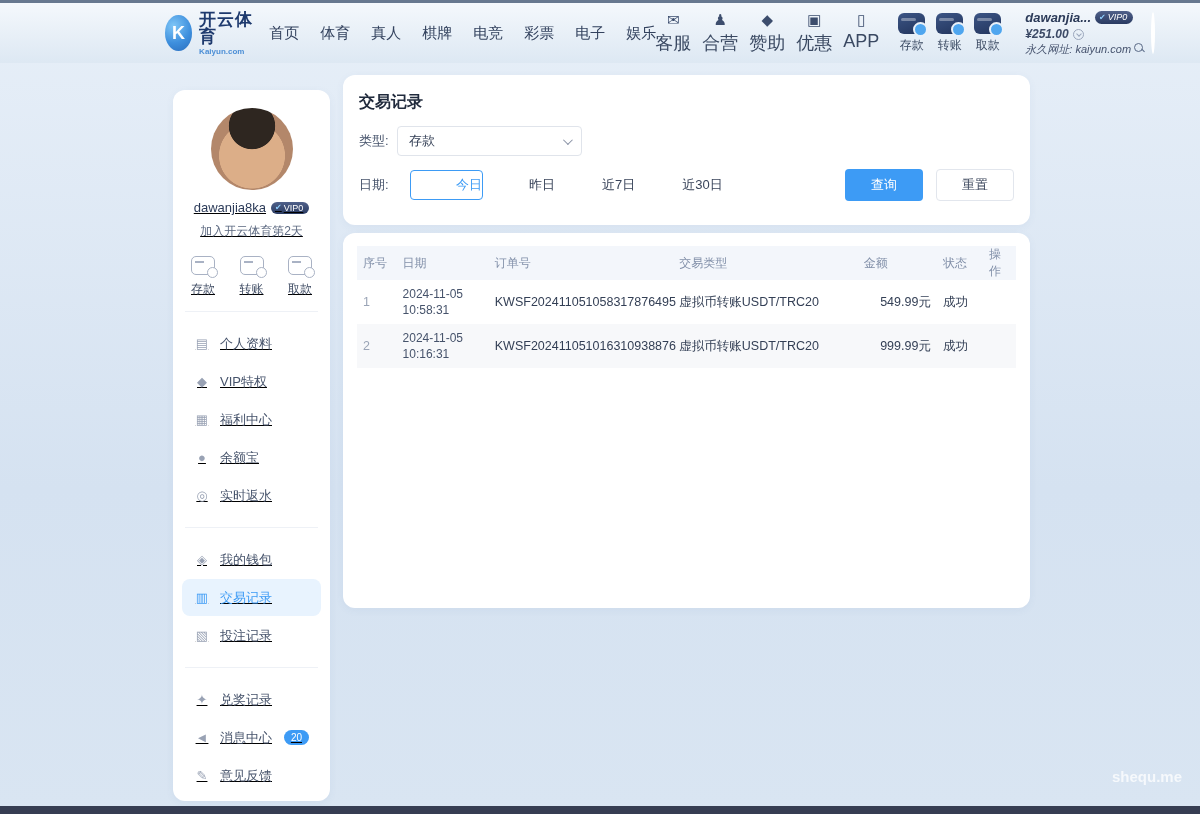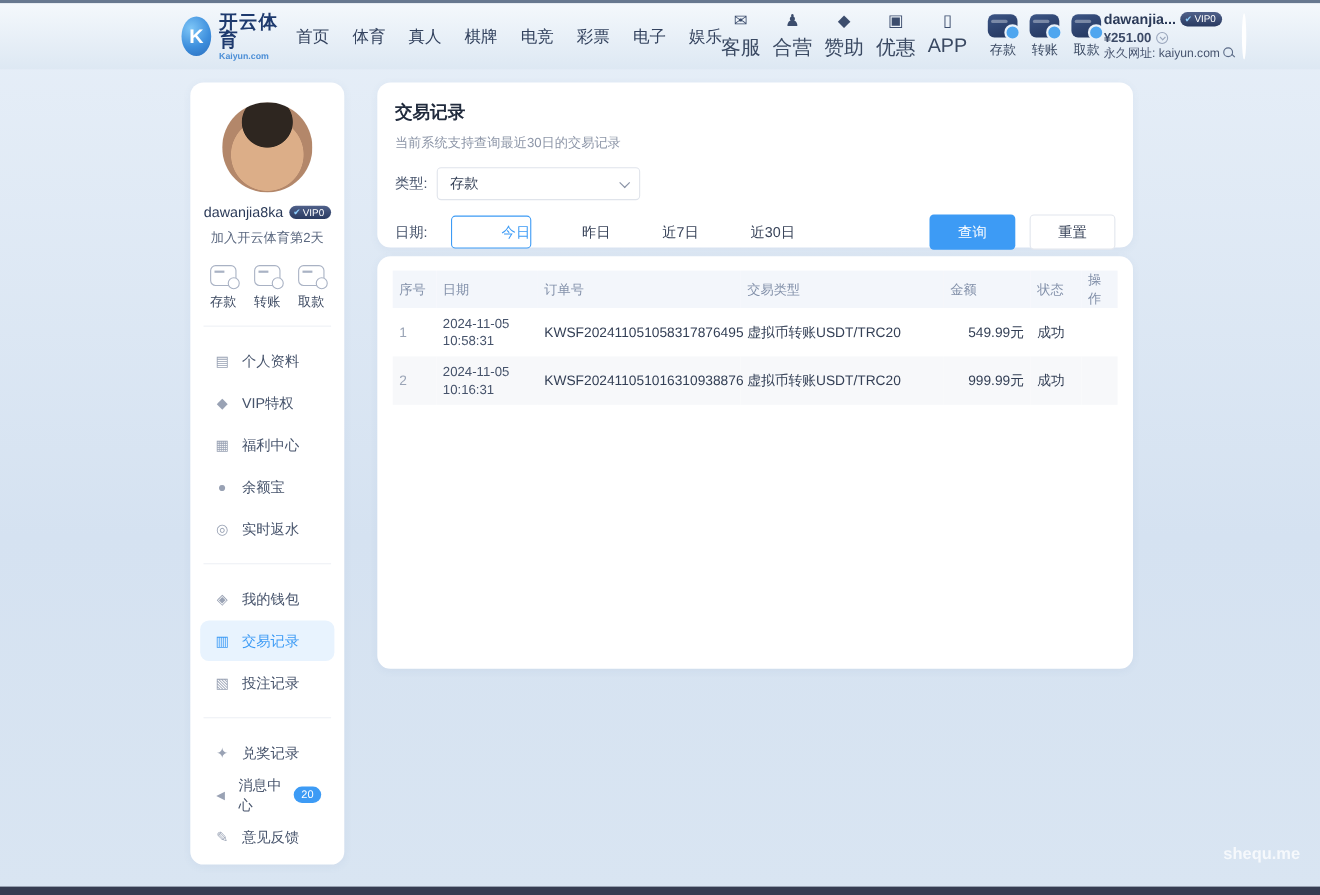"dawanjia..." .user-block { font-style: none -> italic; margin-left: 2px -> 24px }
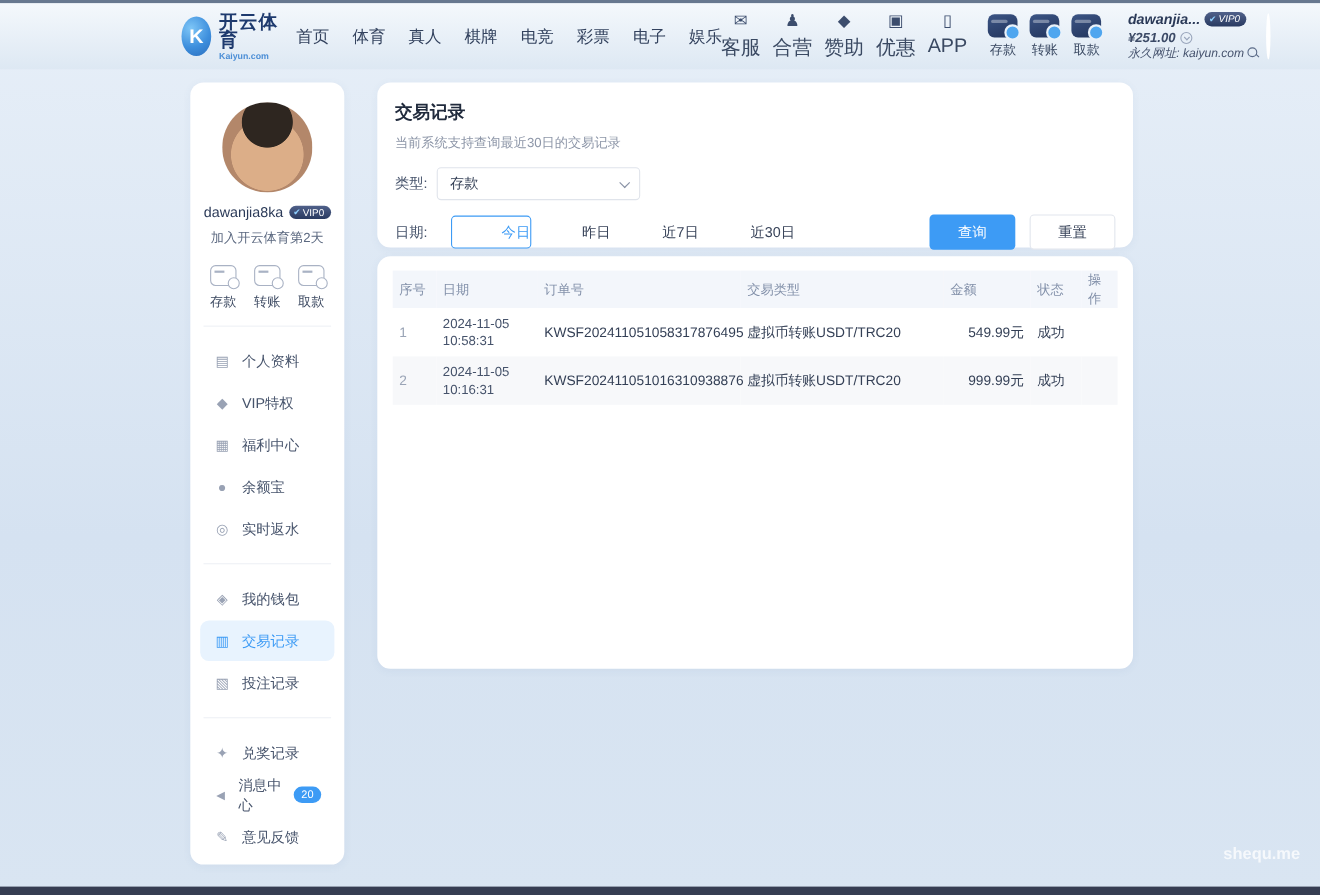"当前系统支持查询最近30日的交易记录" div.page-subtitle { html: <div>当前系统支持查询最近30日的交易记录</div> -> none }
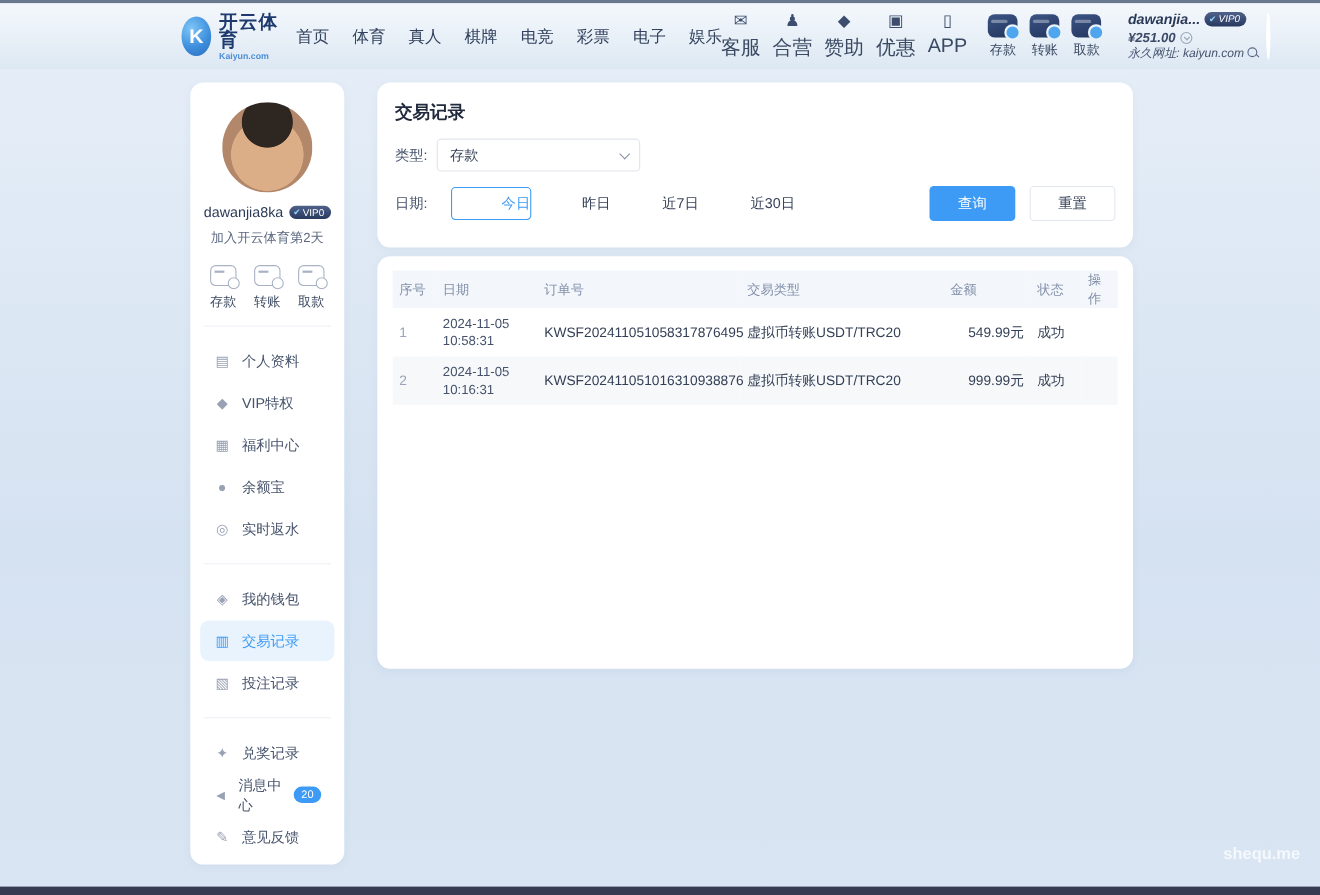"dawanjia8ka" .sidebar { text-decoration: none -> underline; top: 75px -> 90px; width: 140px -> 157px }
